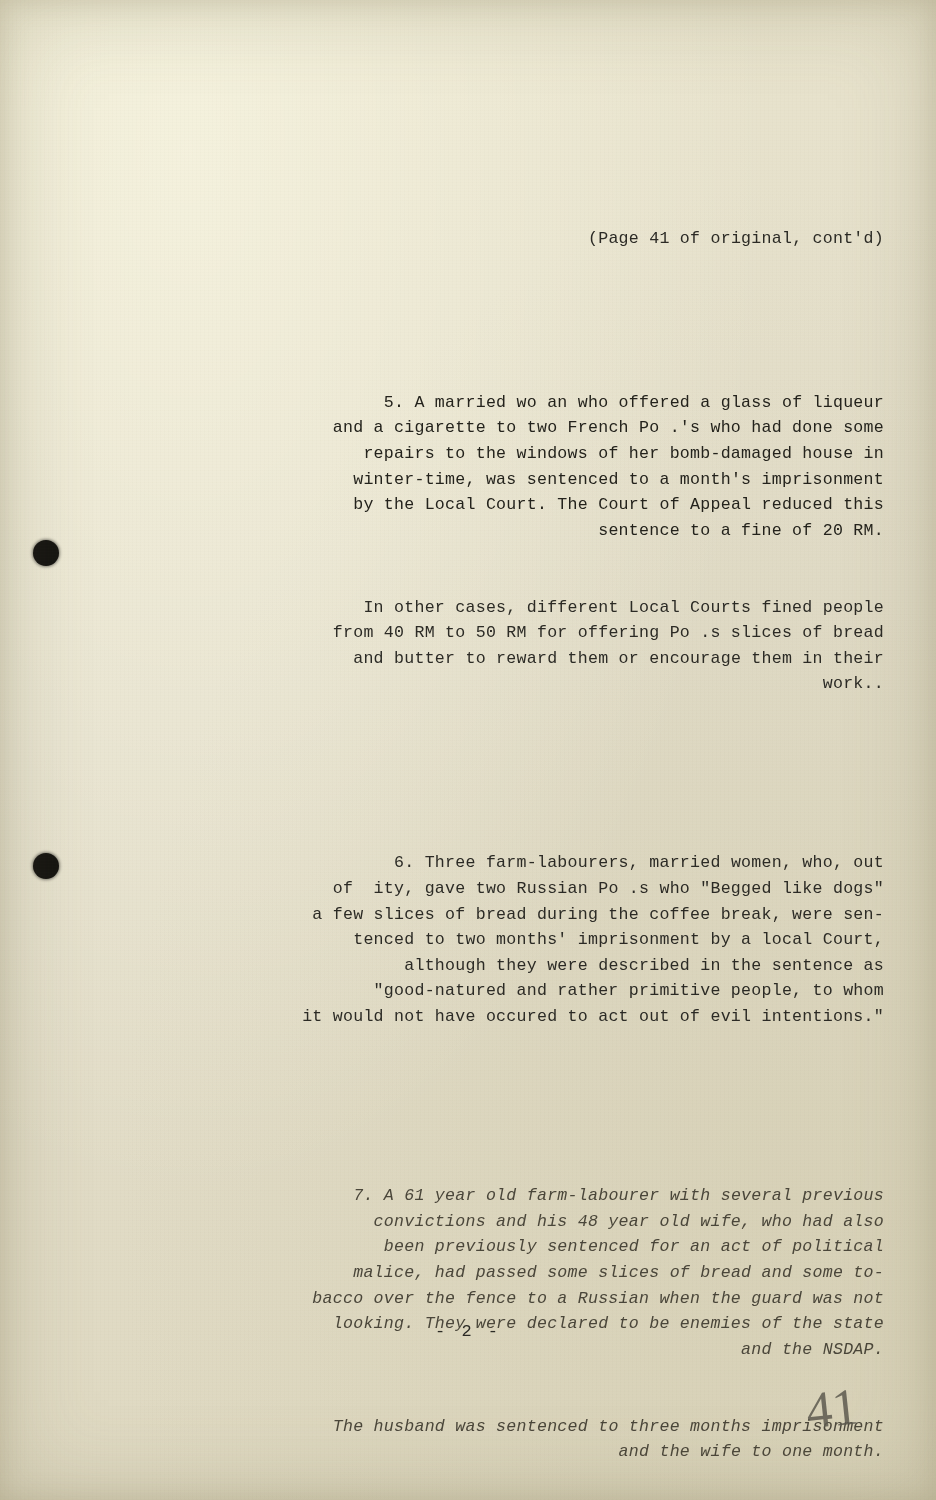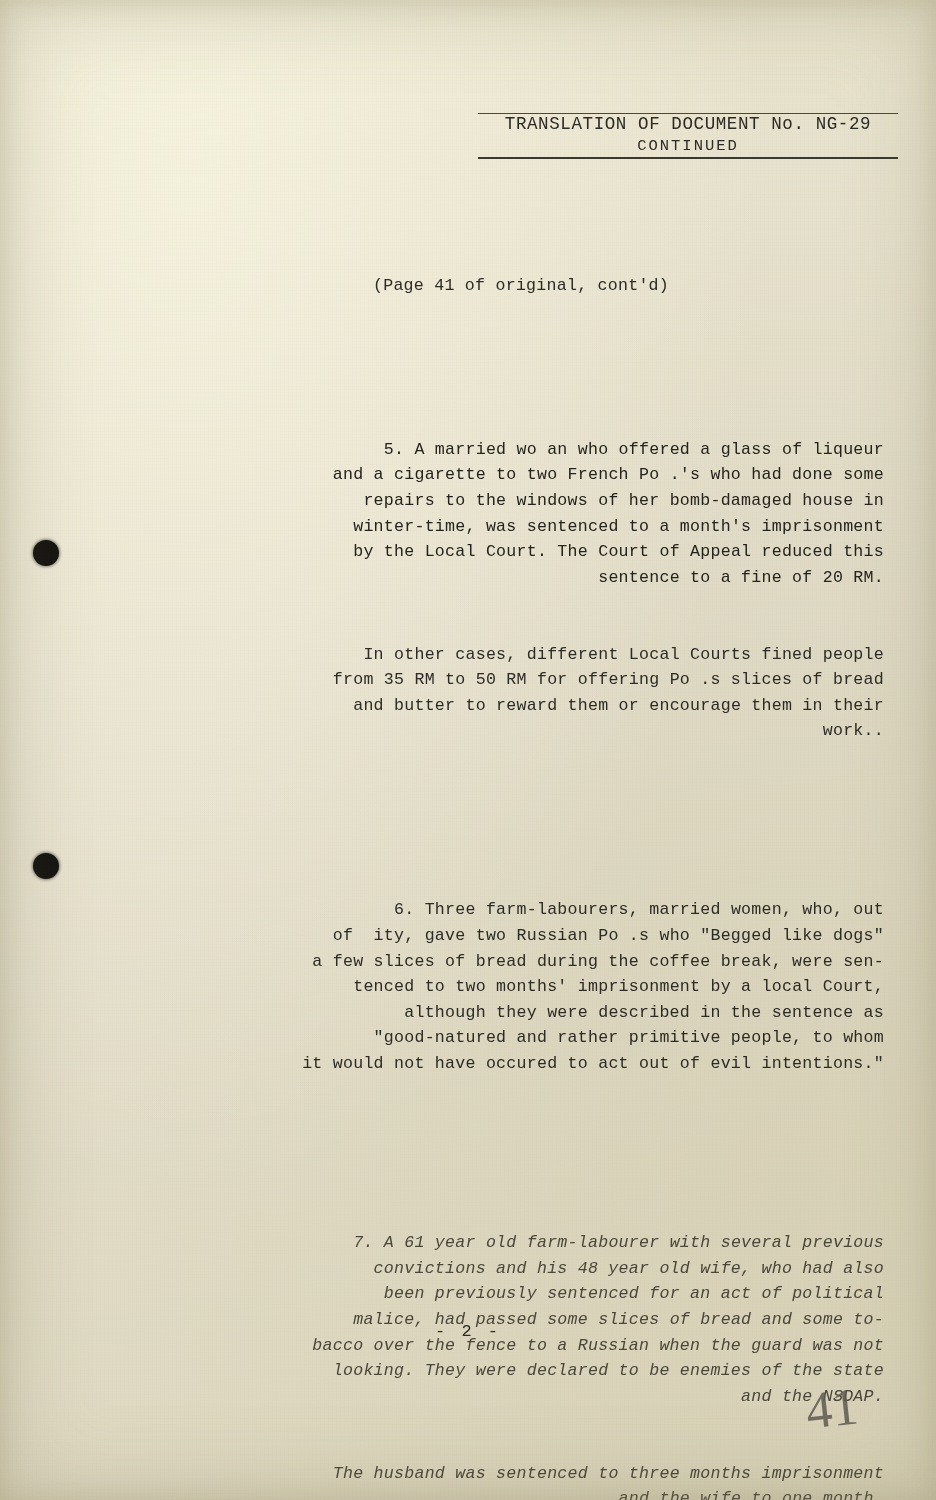"TRANSLATION OF DOCUMENT No. NG-29" div.header { html: <div> <div></div> <div>TRANSLATION OF DOCUMENT No. NG-29</div> <div>CONTINUED</div> <div></div> </div> -> none }
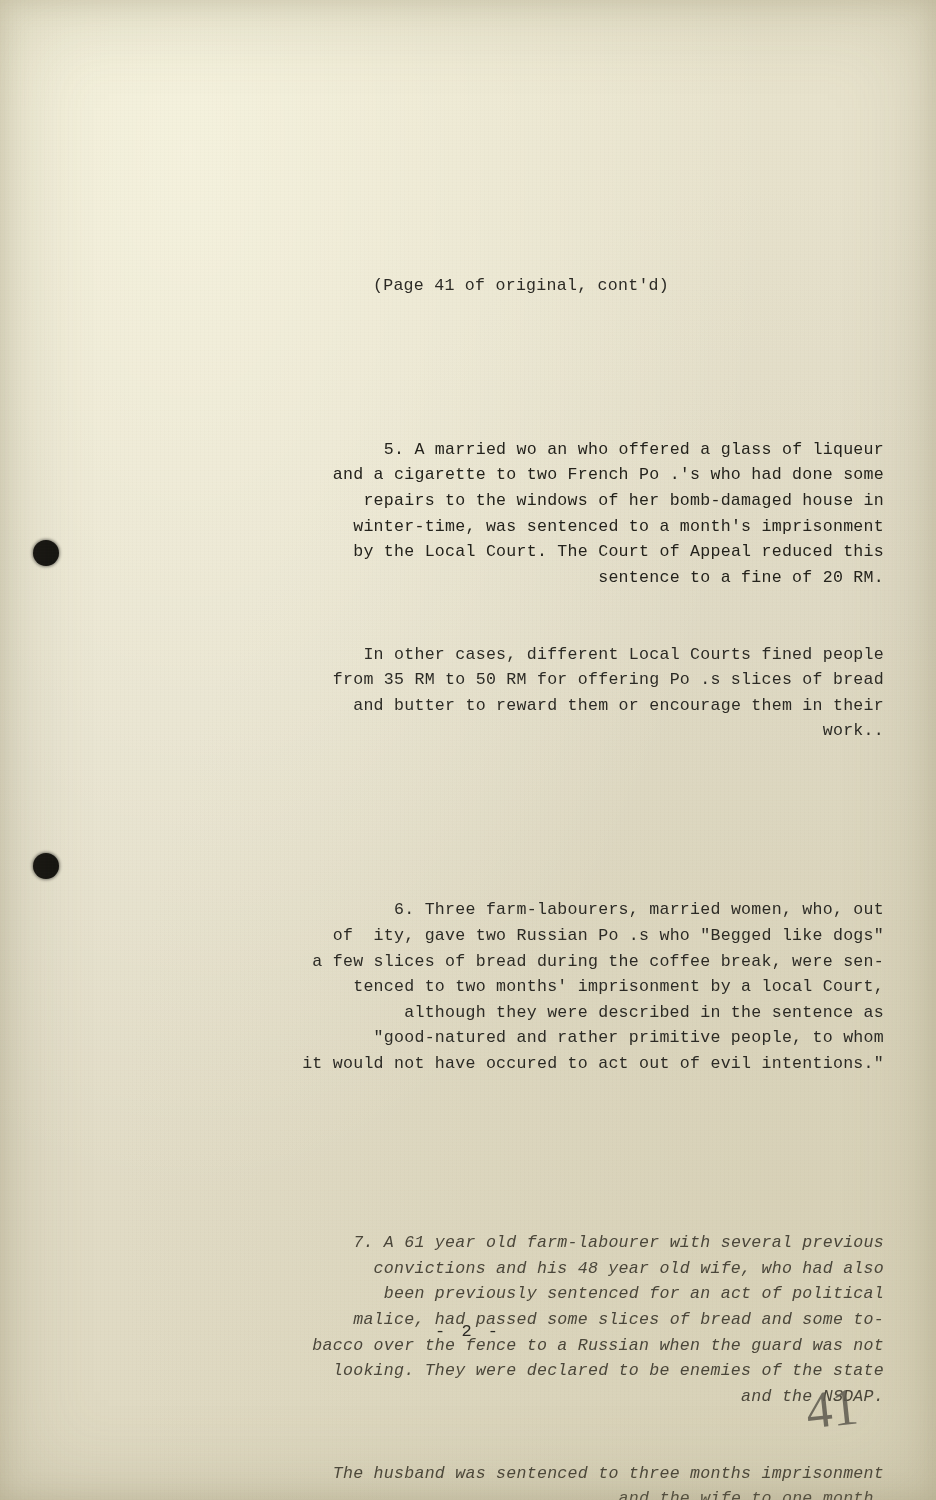"(Page 41 of original, cont'd)" .center-line { margin-top: 47px -> none; text-align: center -> right }
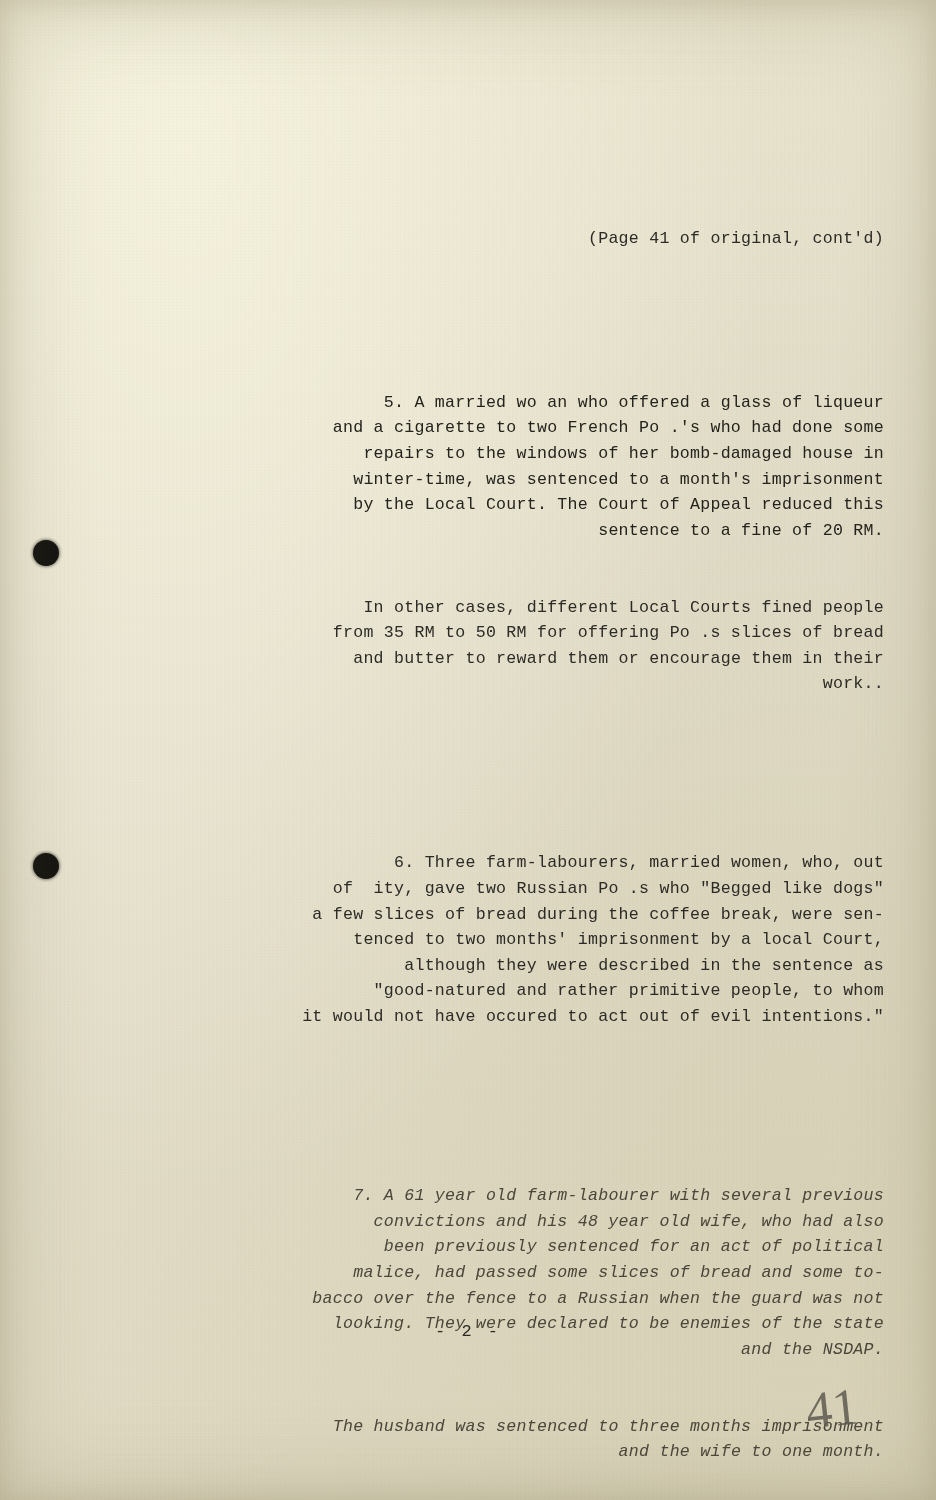"In other cases, different Local" p.para { text: 35 -> 40 }
